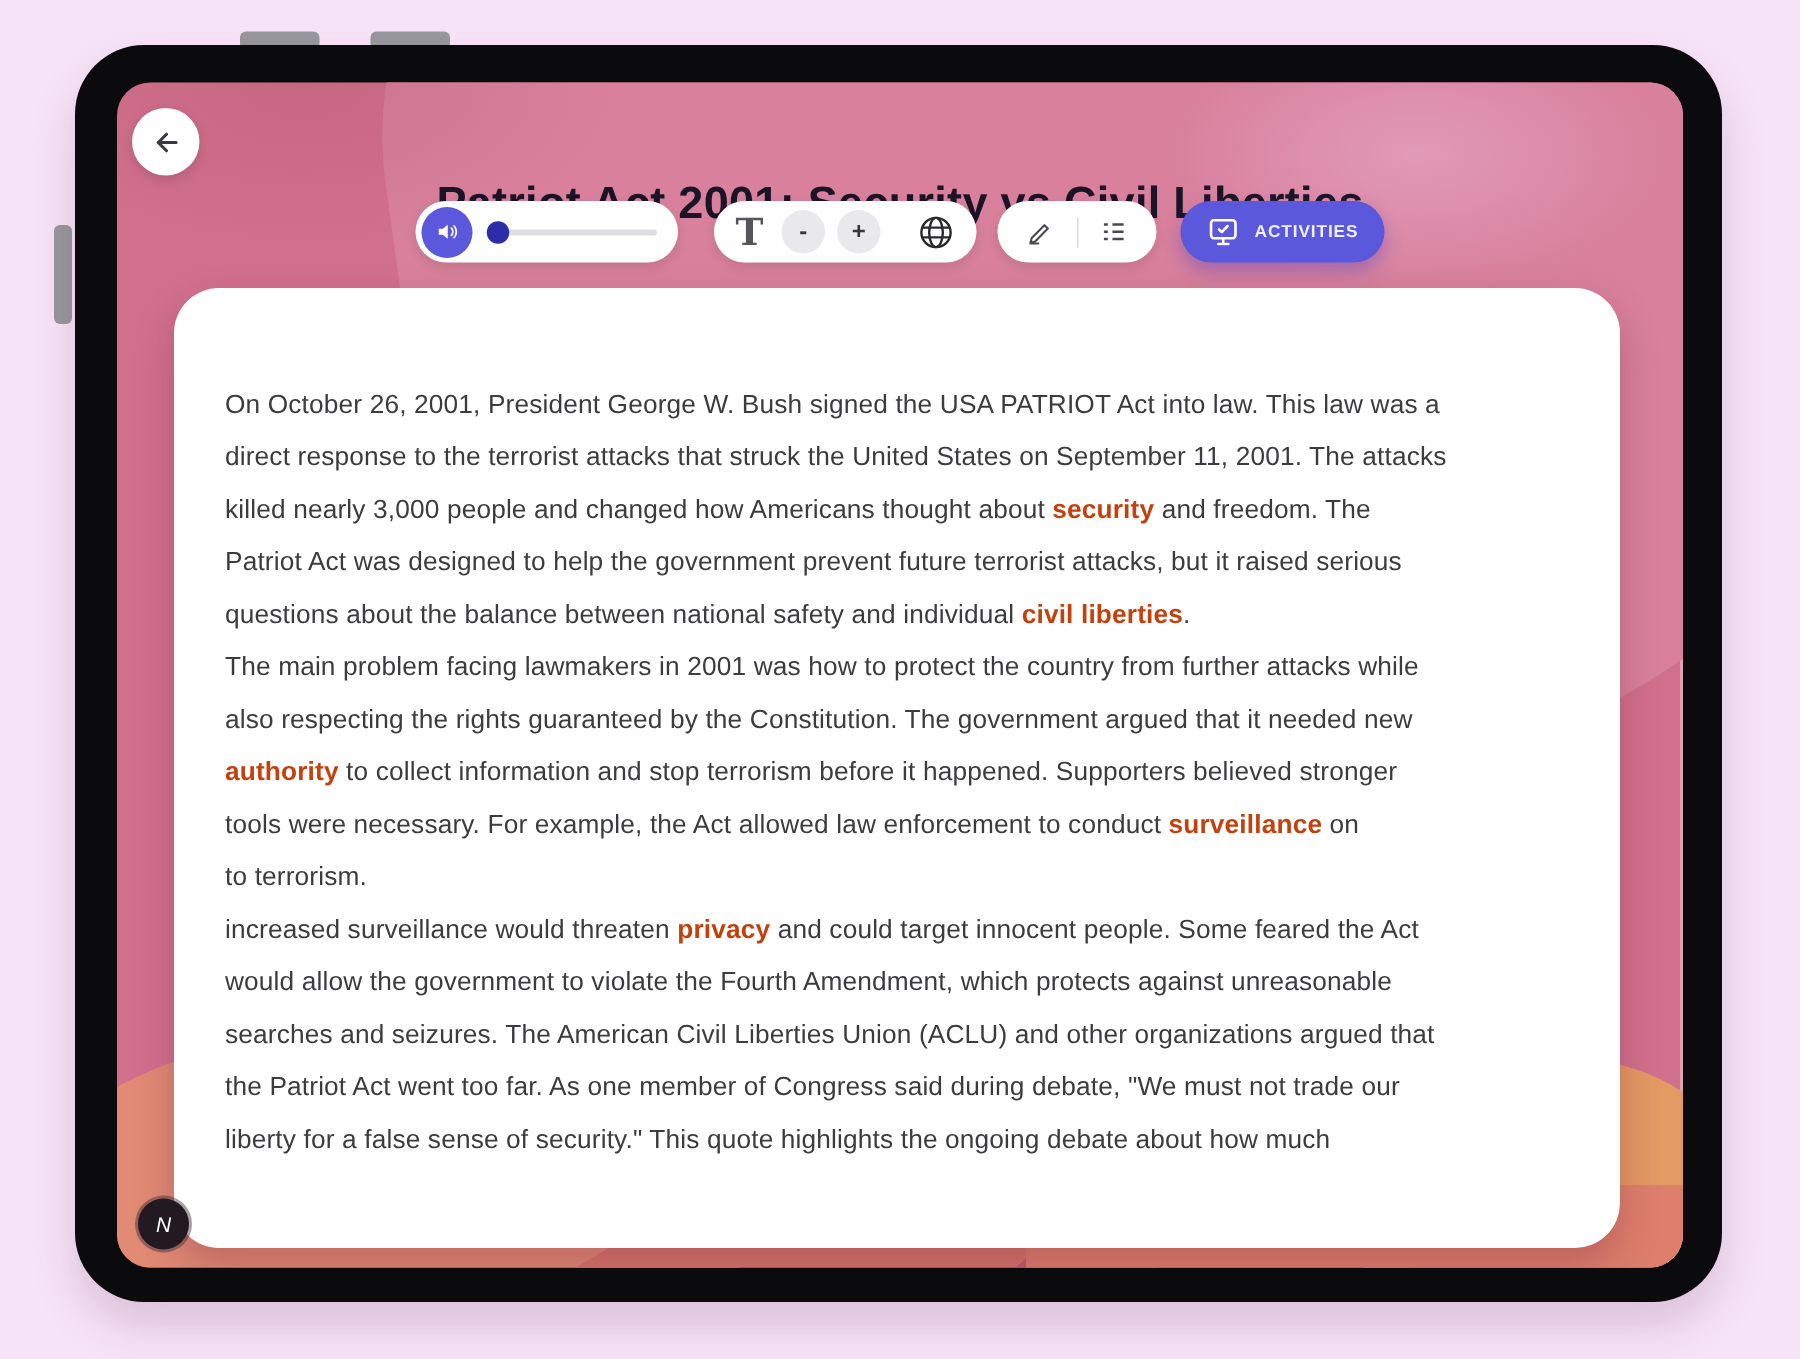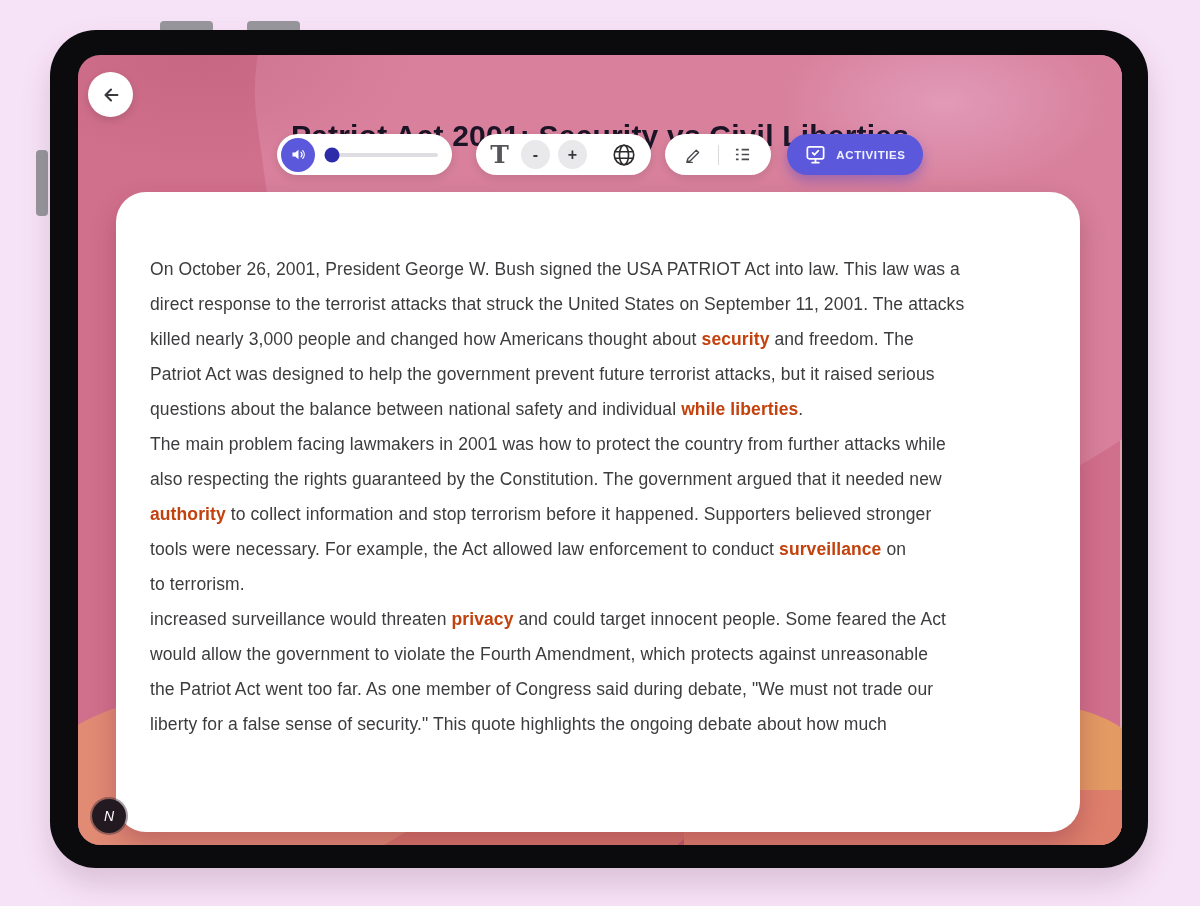"while liberties" span.b { text: while -> civil }
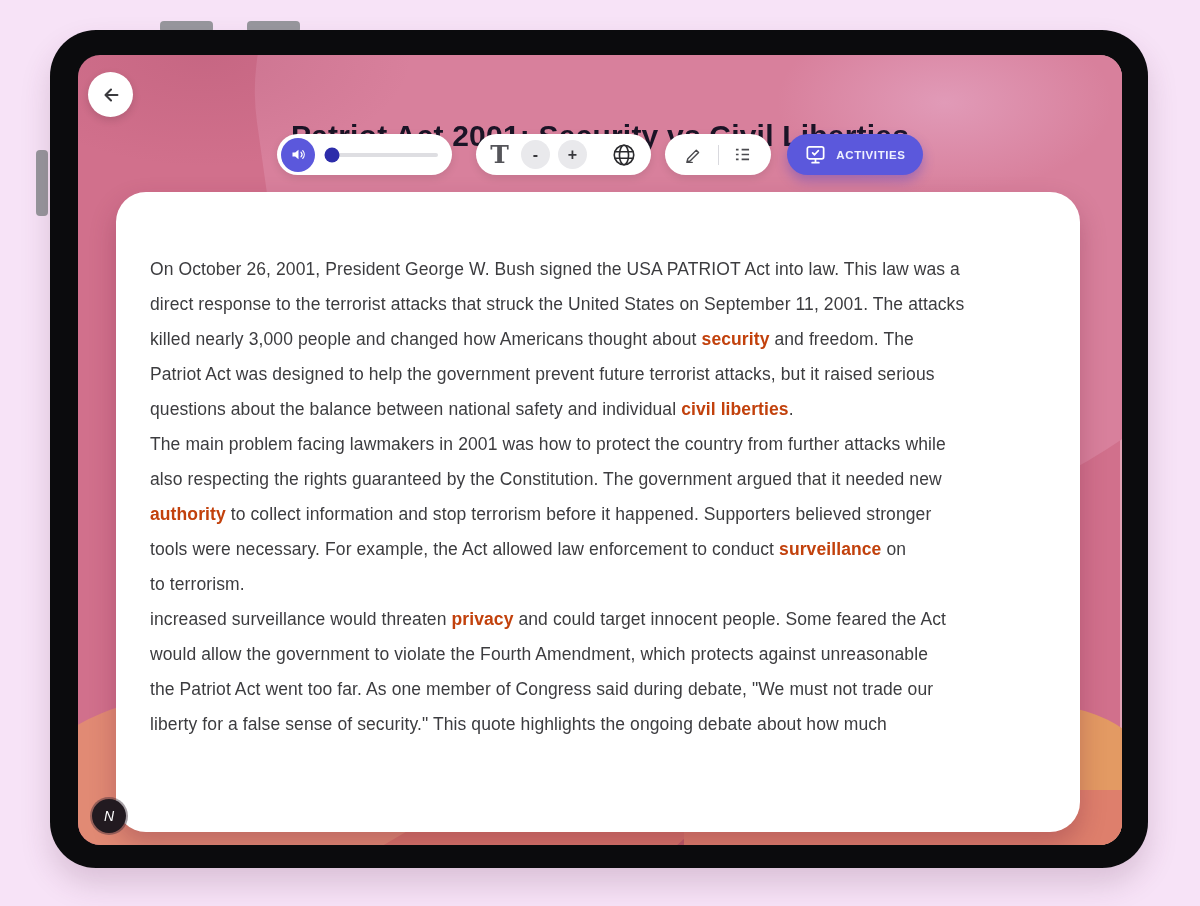"searches and seizures. The American" div.line { html: none -> <div><span>searches and seizures. The American Civil Liberties Union (ACLU) and other organizations argued that</span></div> }
